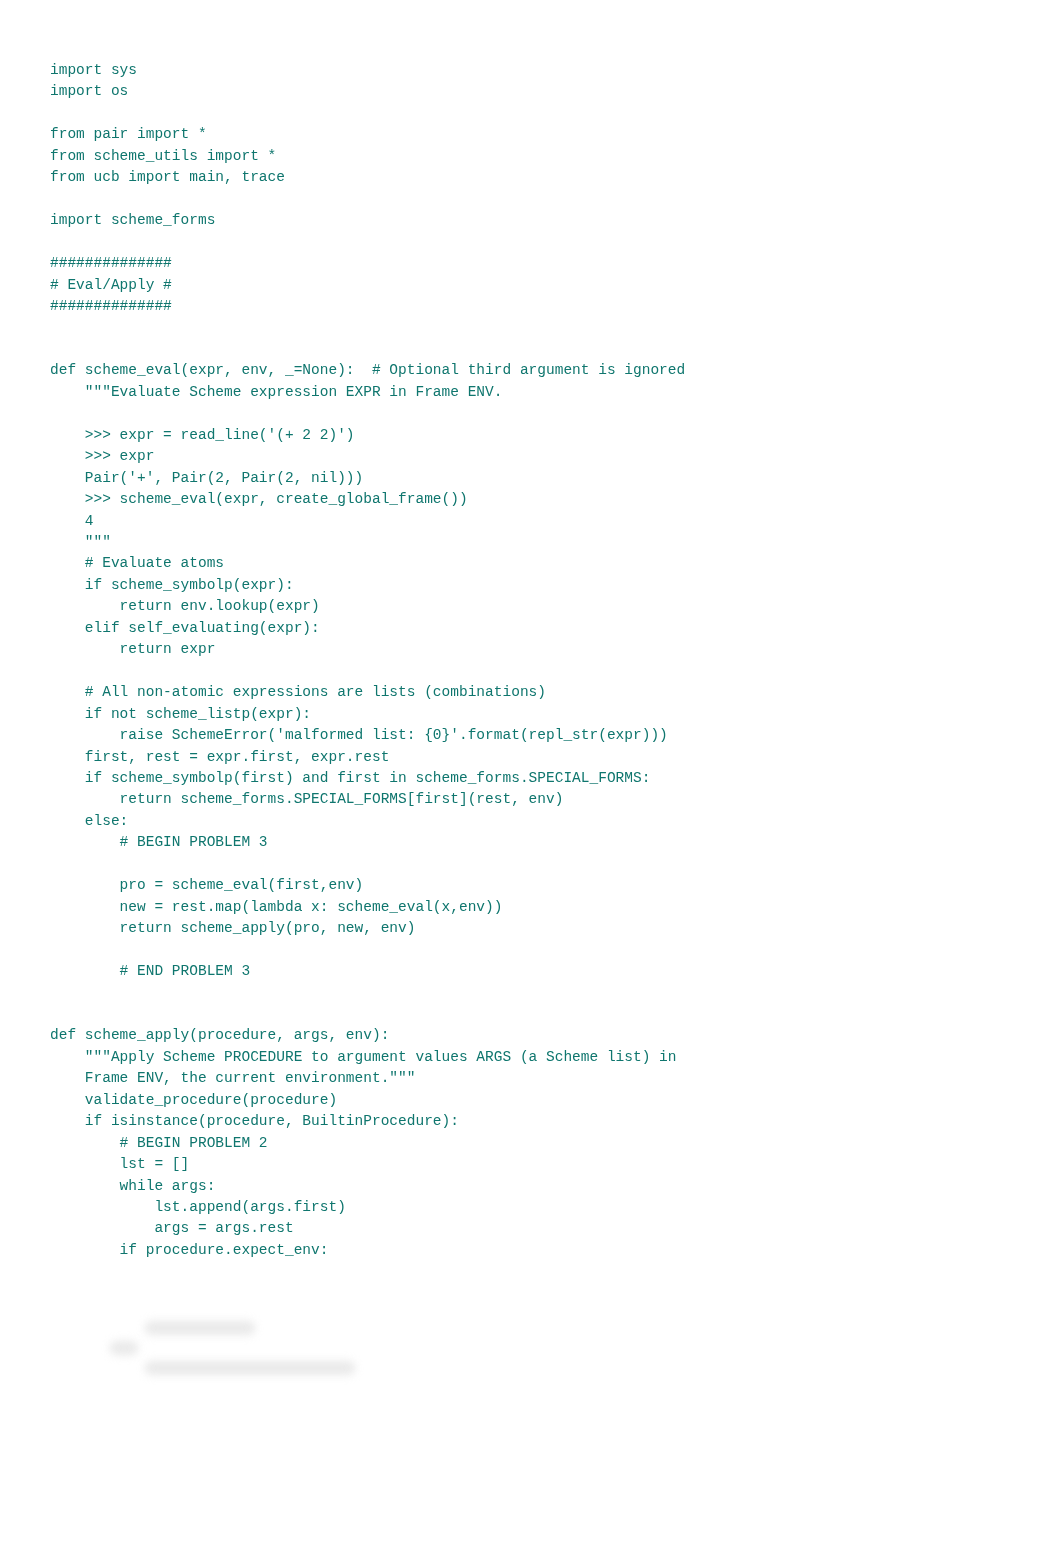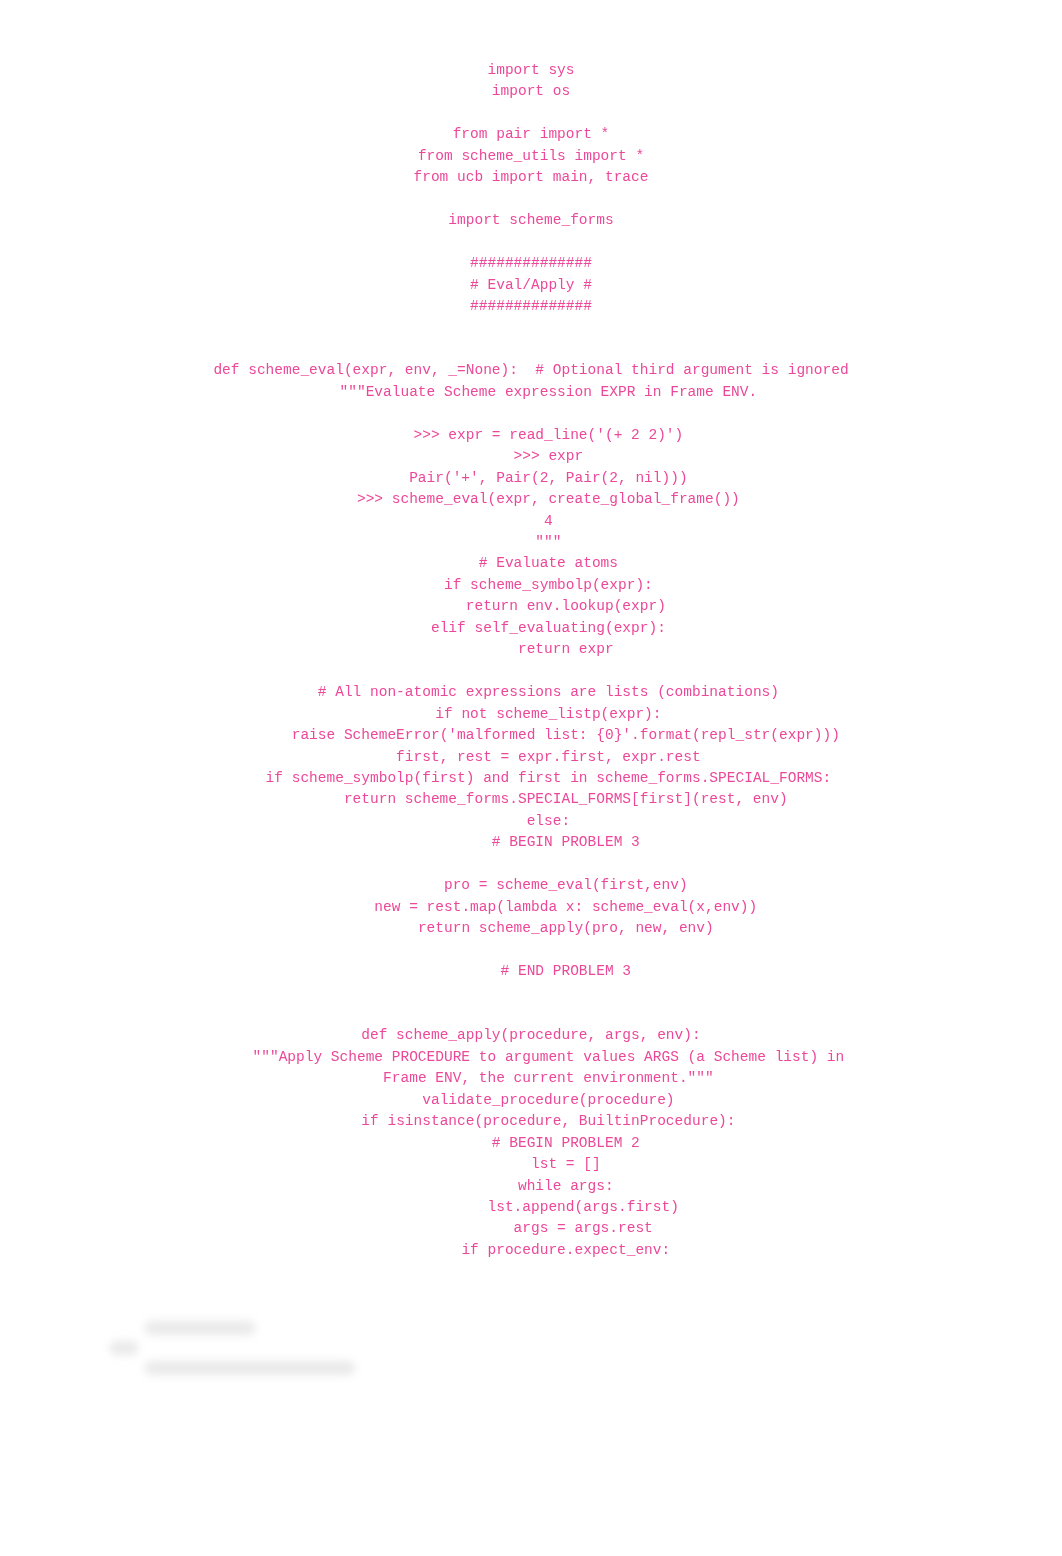"import sys" .page { color: #ec4899 -> #0f766e; text-align: center -> none }
